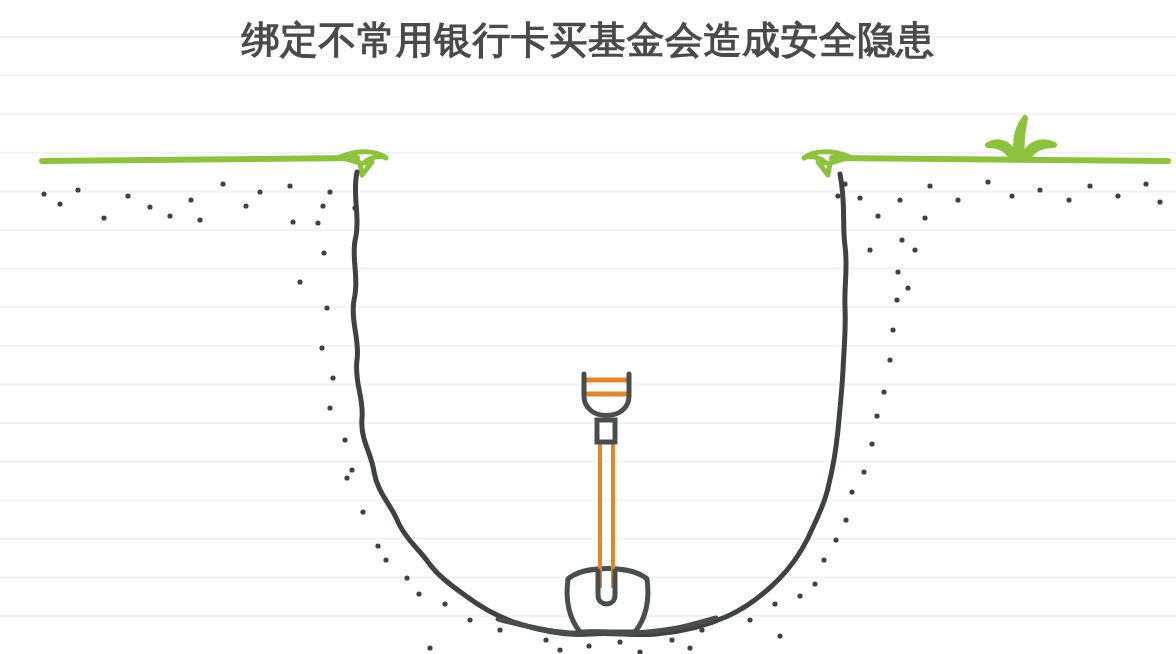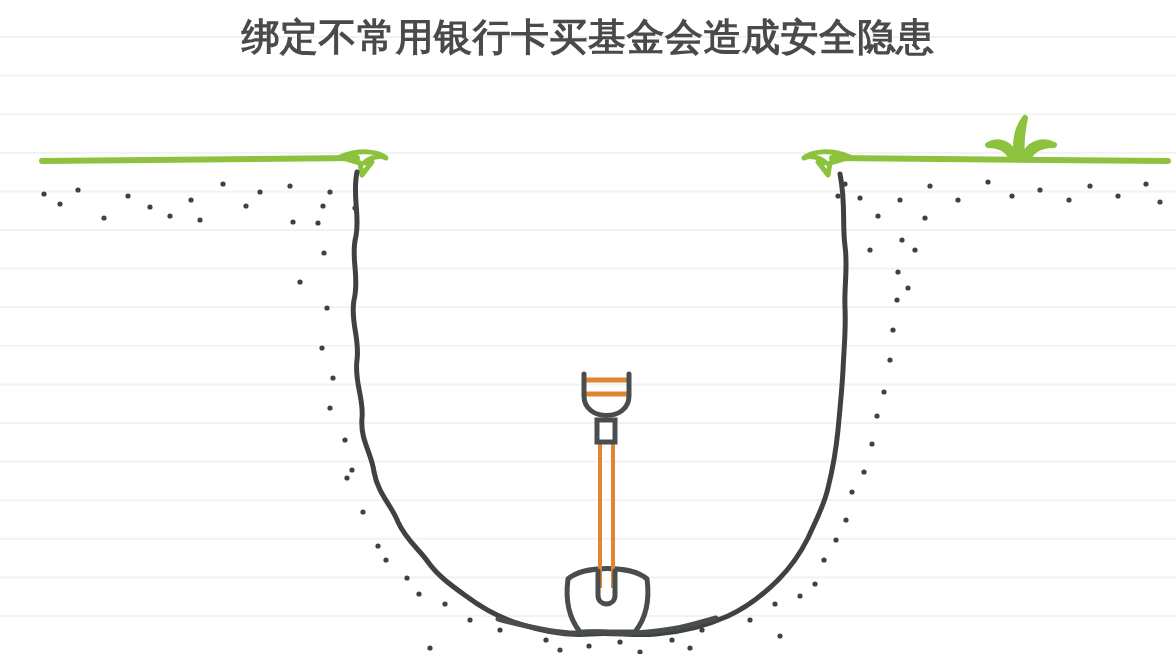"绑定不常用银行卡买基金会造成安全隐患" #title { font-family: Liberation Mono, monospace -> Liberation Sans, sans-serif }
